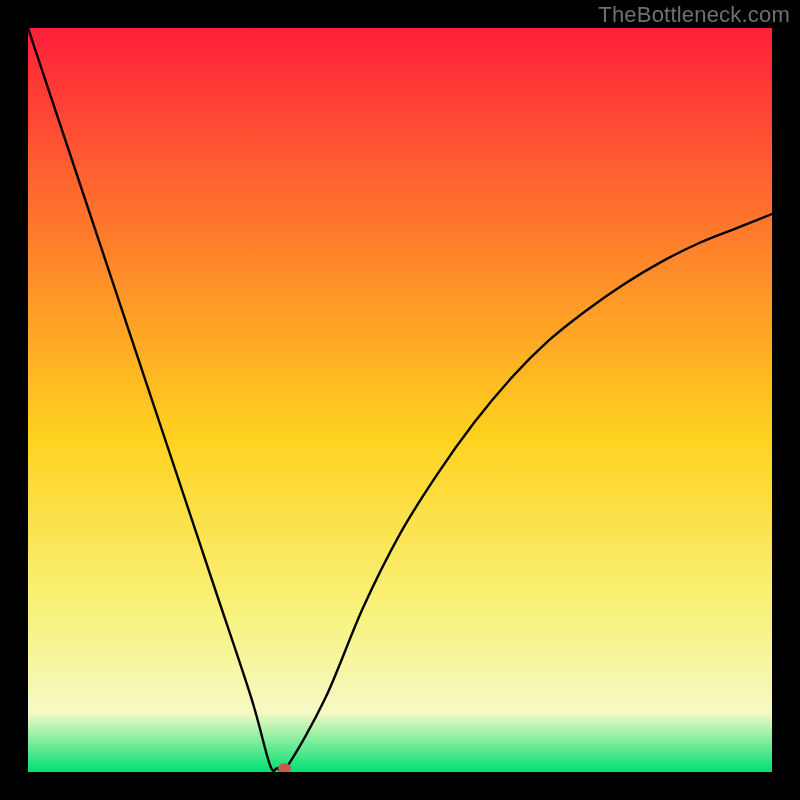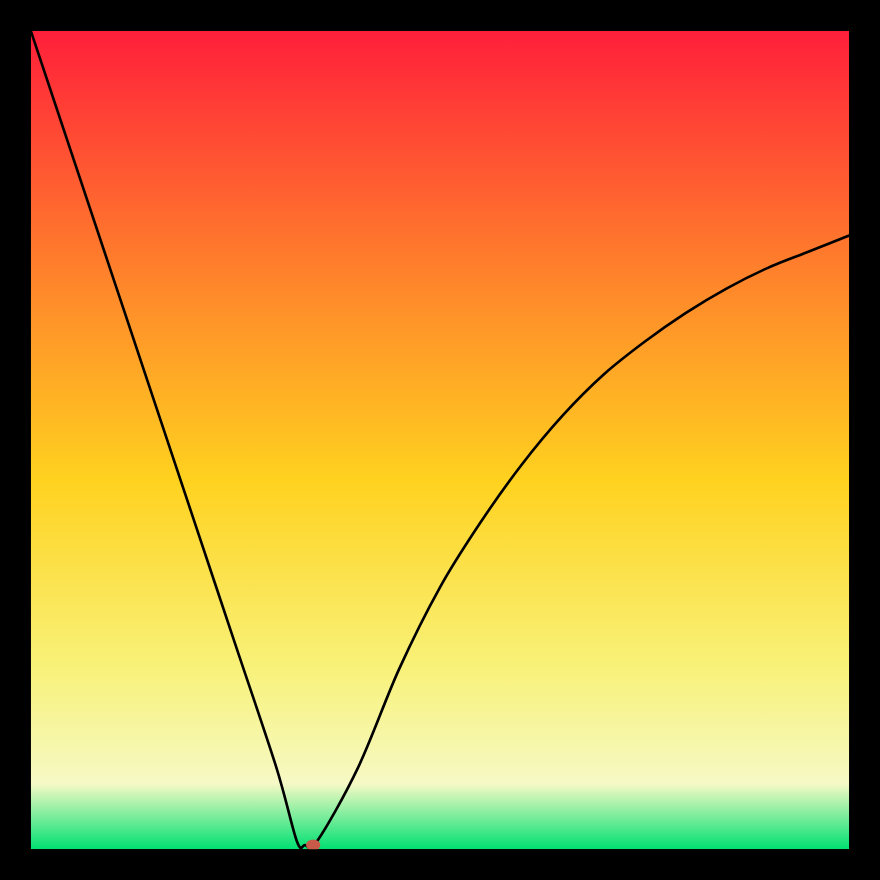"TheBottleneck.com" div.watermark { html: none -> <div>TheBottleneck.com</div> }
